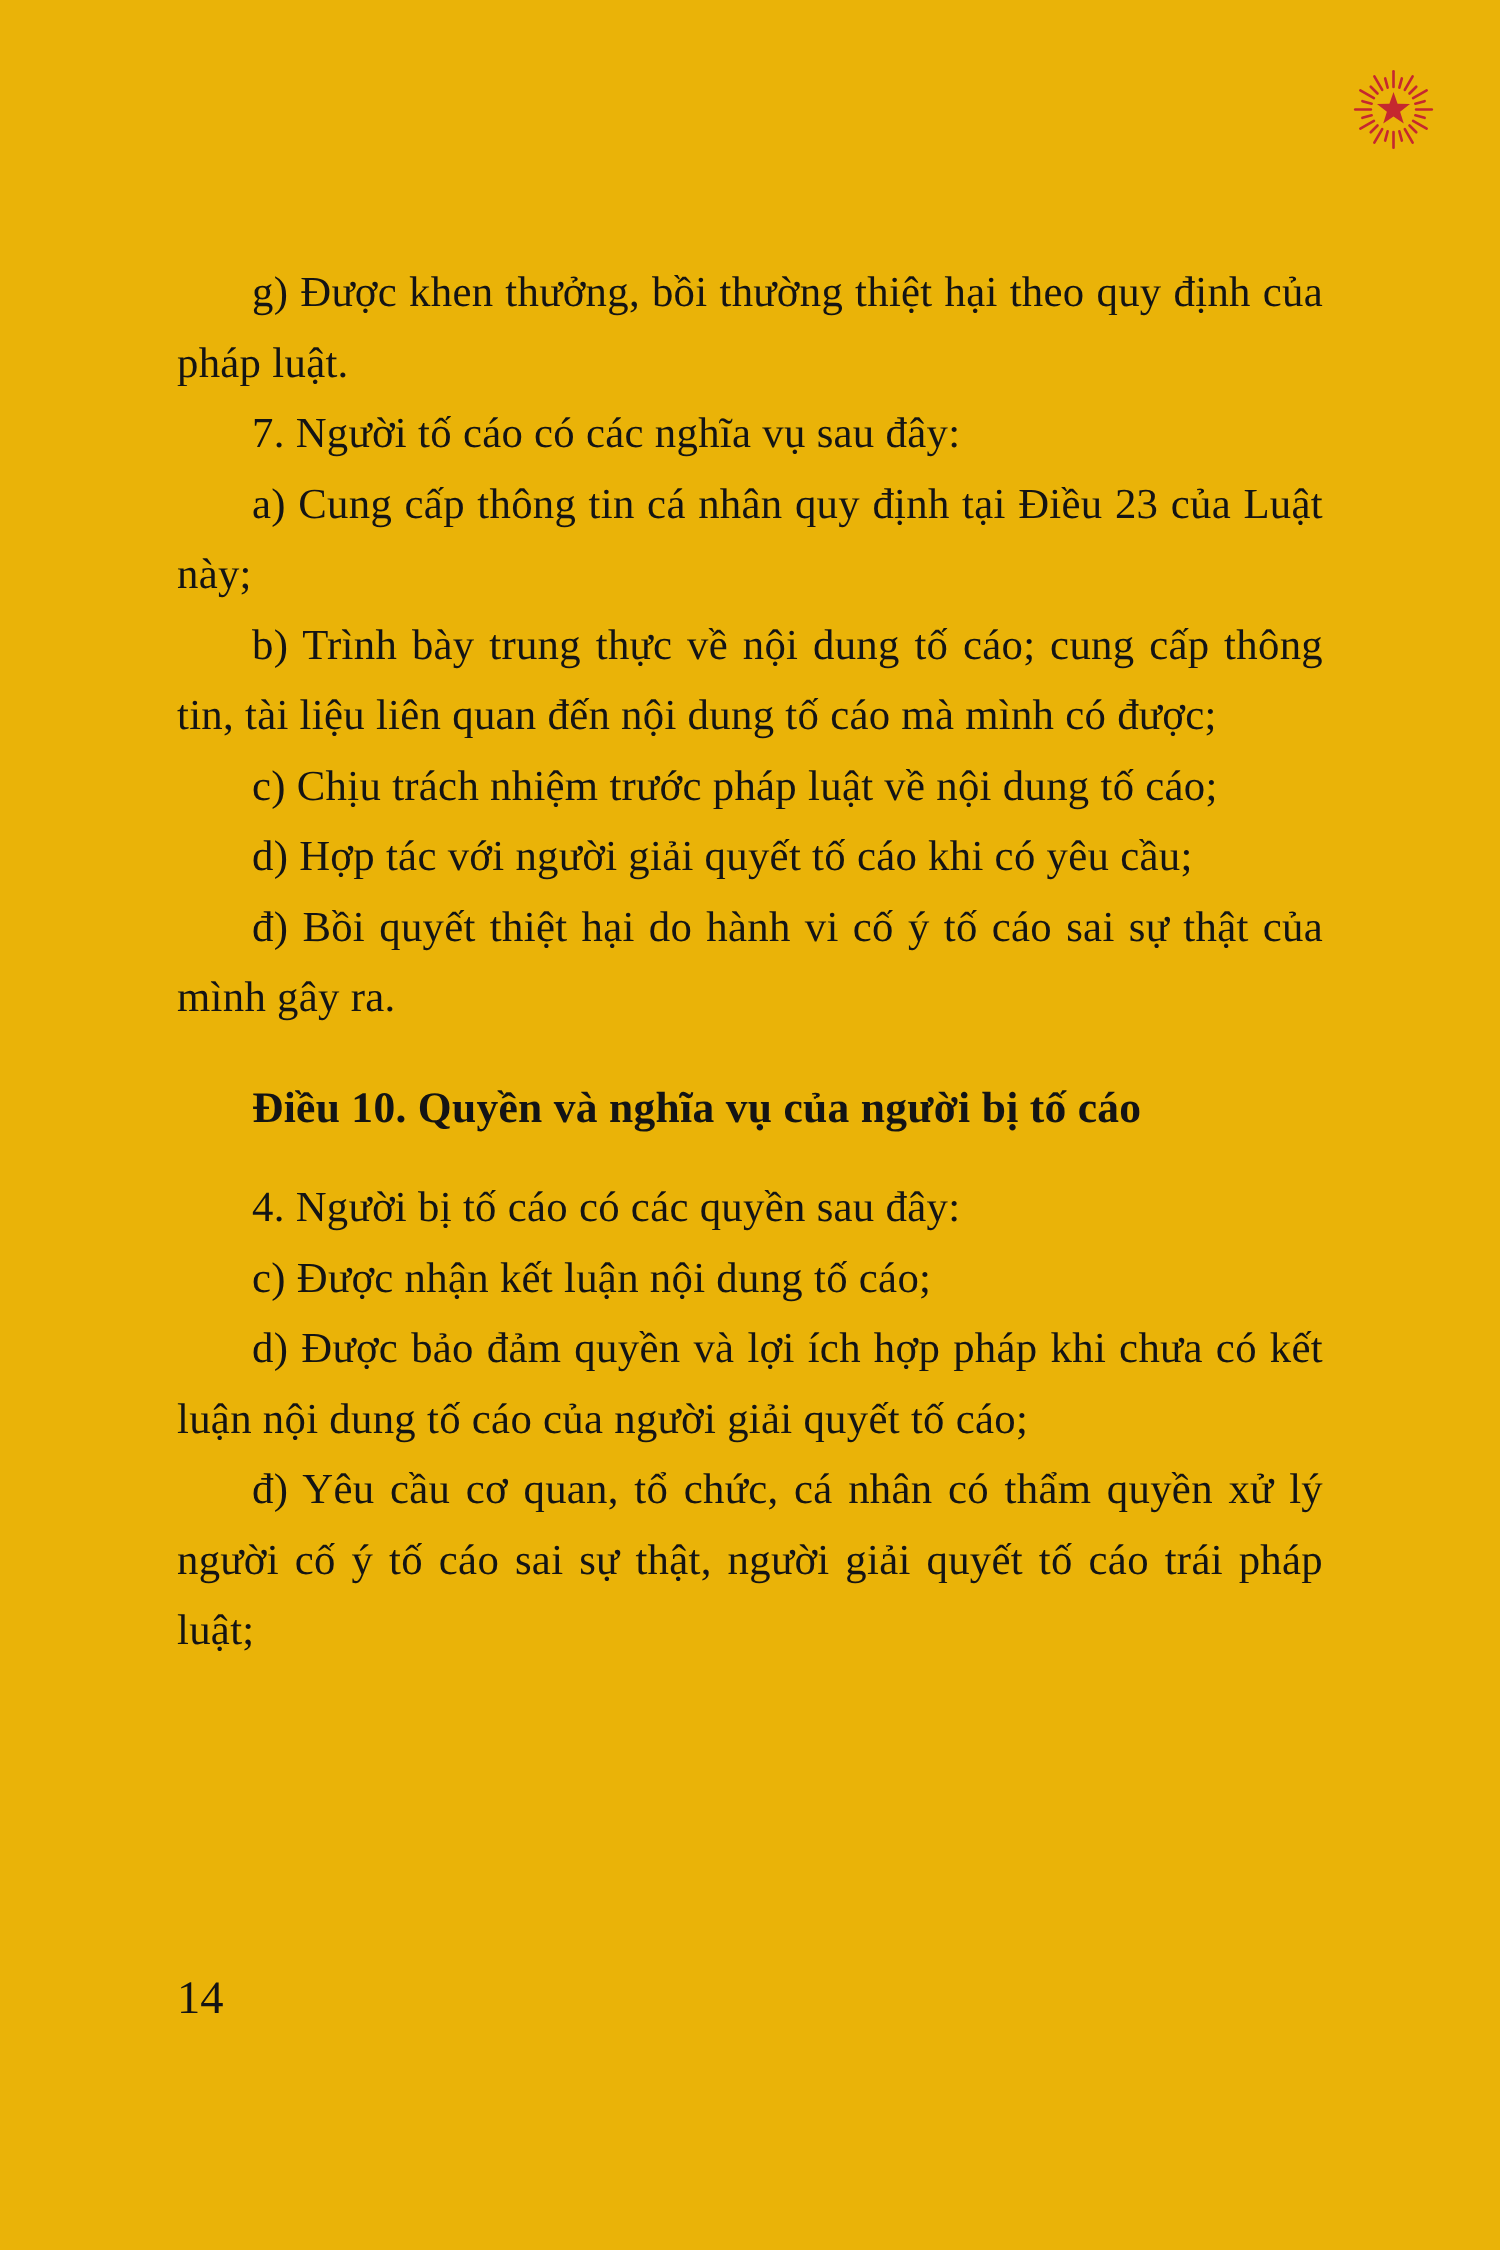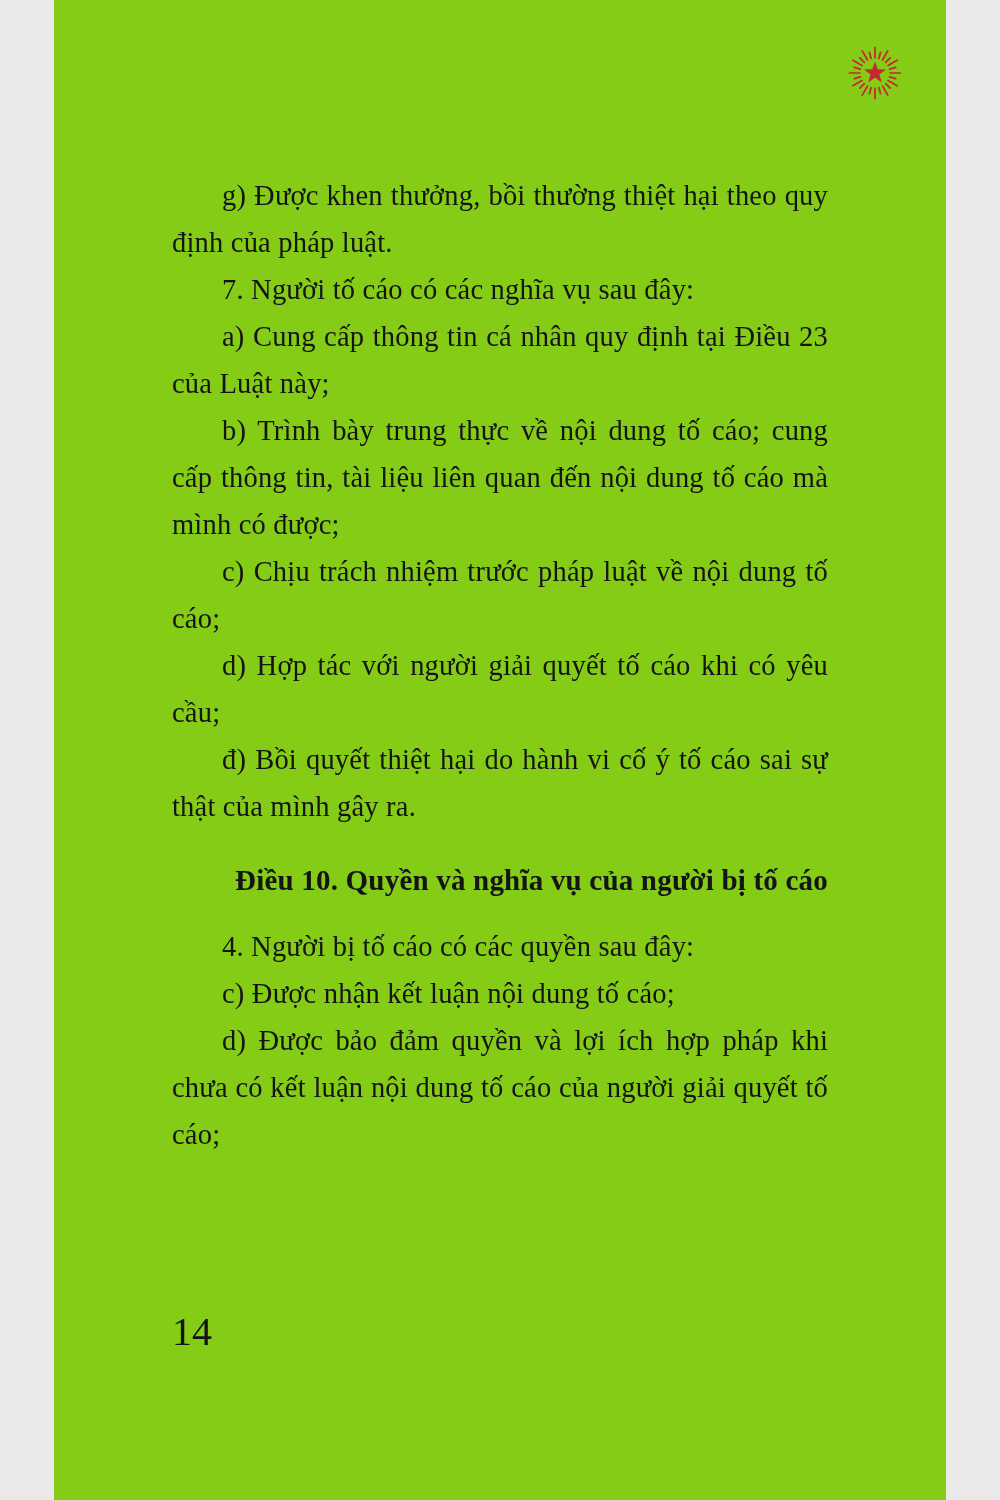"g) Được khen thưởng, bồi" .page { background: #84cc16 -> #eab308; width: 892px -> 1000px }
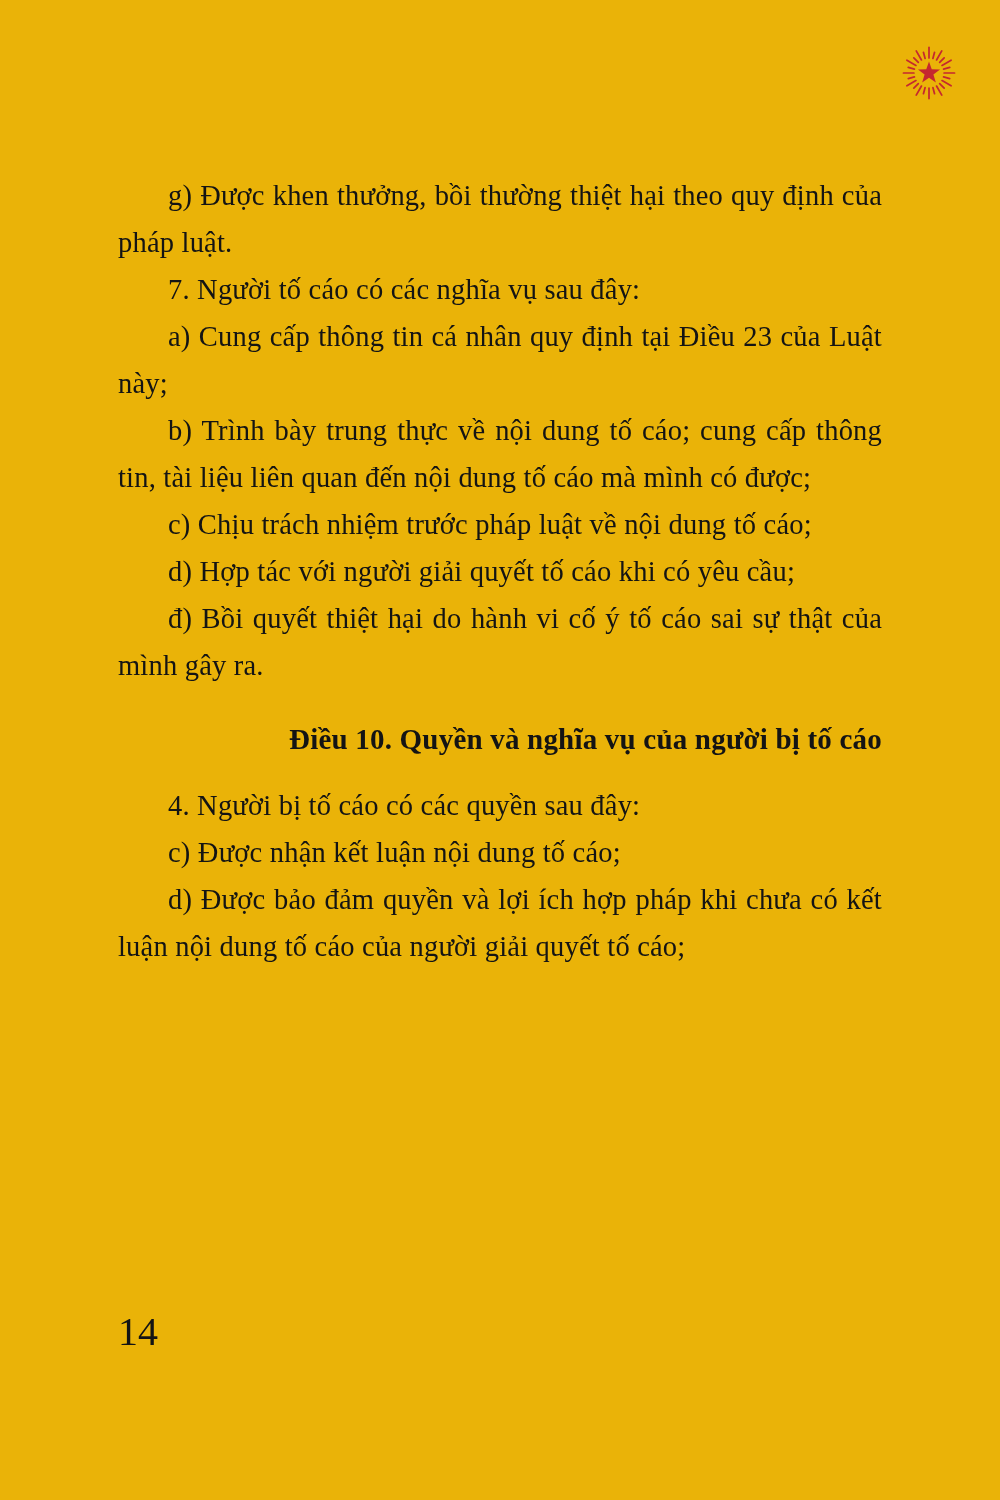"Điều 10. Quyền và nghĩa" .content h2 { text-align: right -> none }
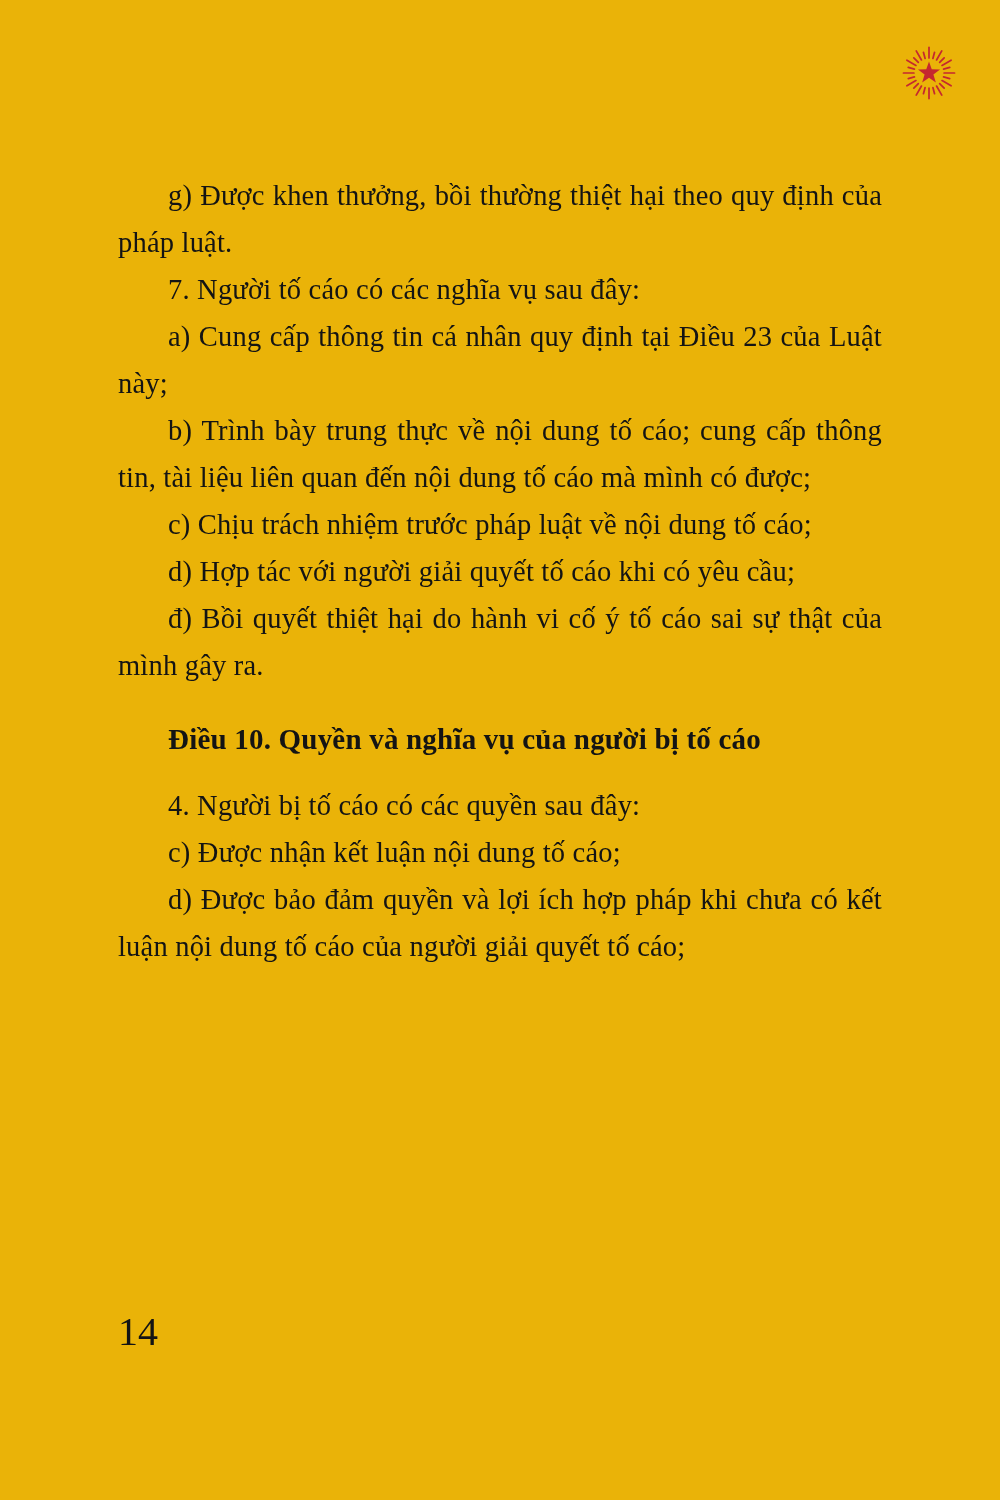"đ) Yêu cầu cơ quan," p { html: none -> <p>đ) Yêu cầu cơ quan, tổ chức, cá nhân có thẩm quyền xử lý người cố ý tố cáo sai sự thật, người giải quyết tố cáo trái pháp luật;</p> }
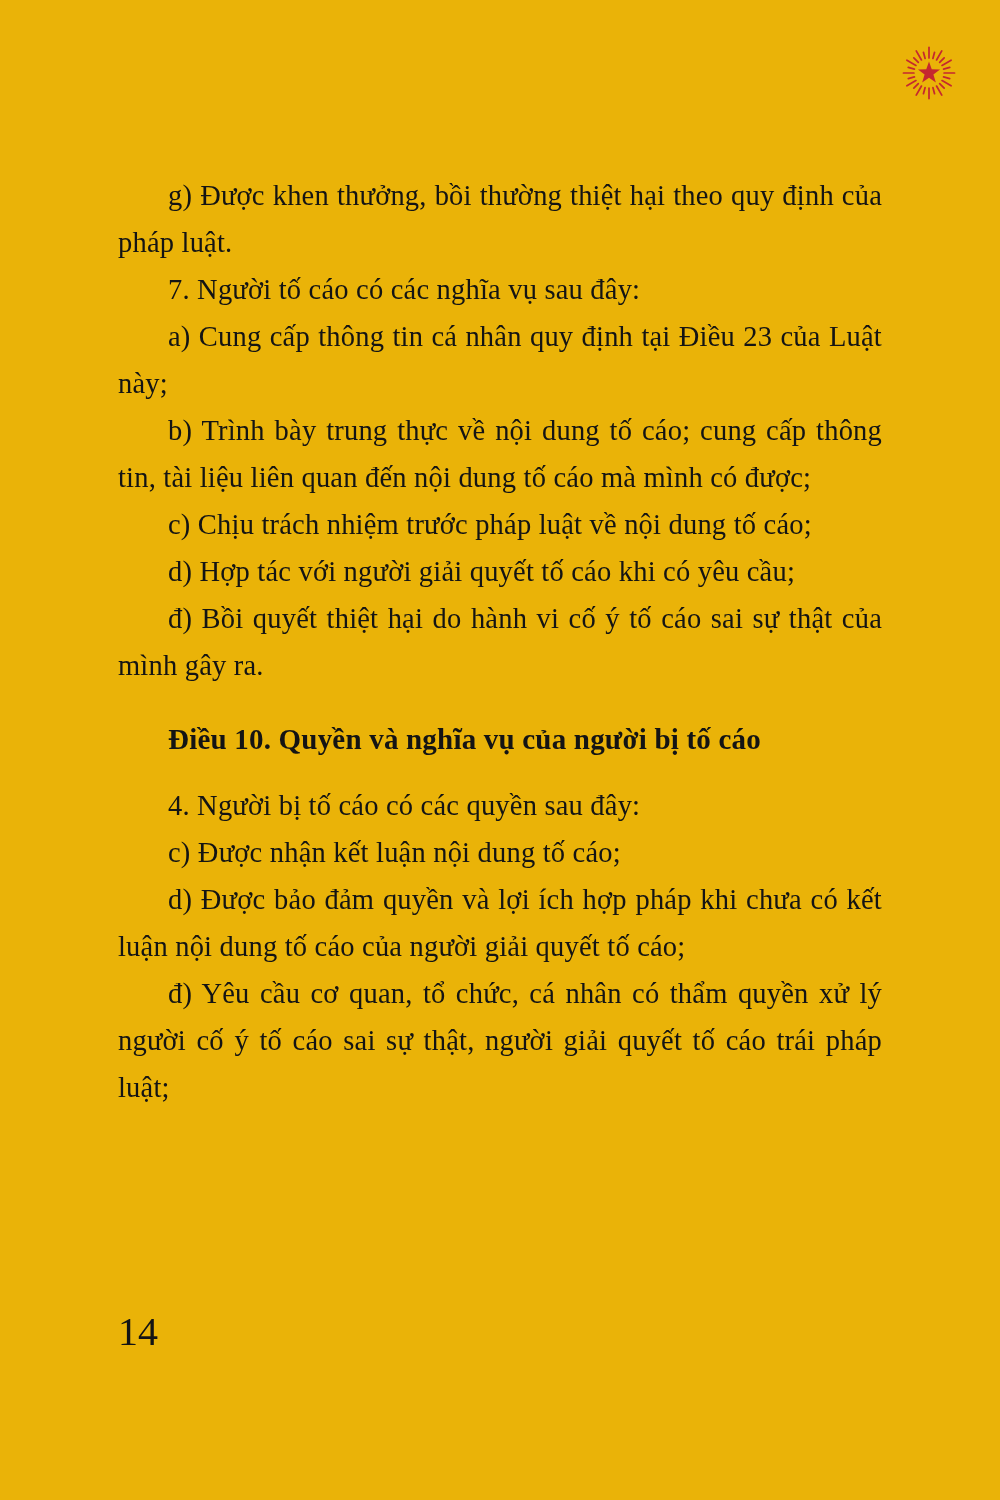"14" .page-number { font-size: 40px -> 31px }
